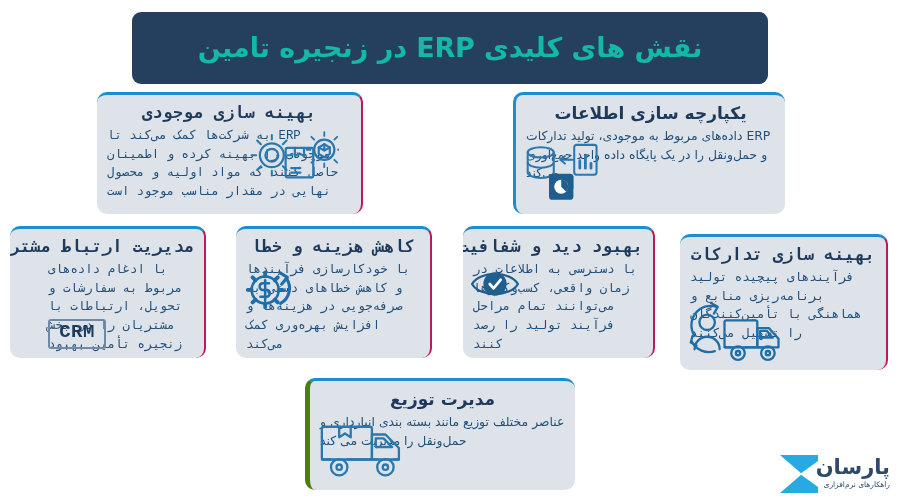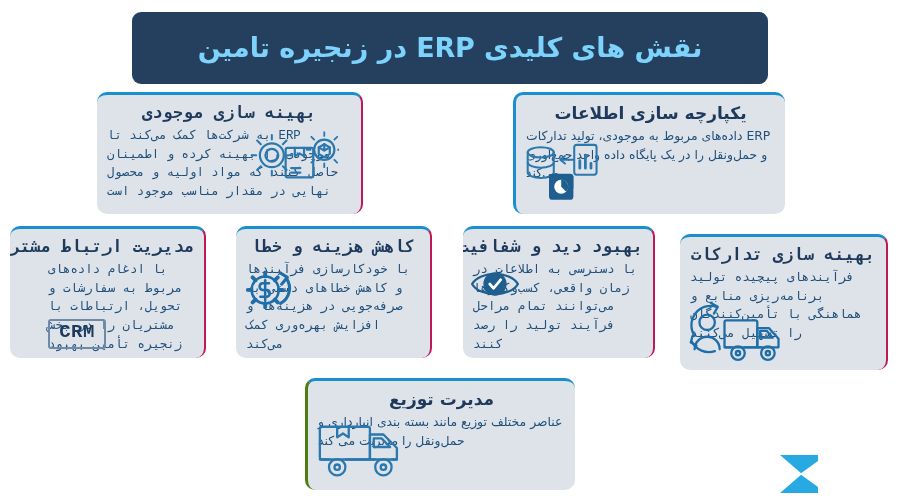"نقش های کلیدی ERP در" #title-banner .title-text { color: #7dd3fc -> #14b8a6 }
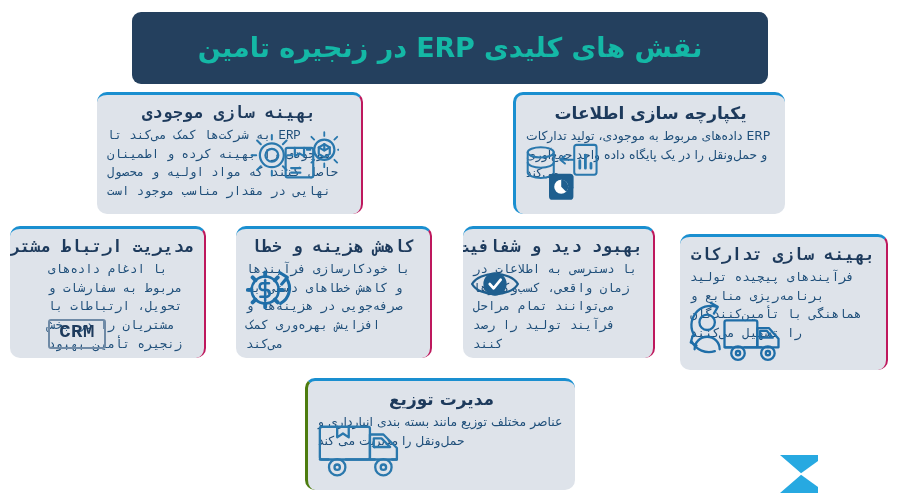"مدیرت توزیع" .edge-left-soft { border-left: 3px solid #4d7c0f -> 5px solid #4d7c0f }
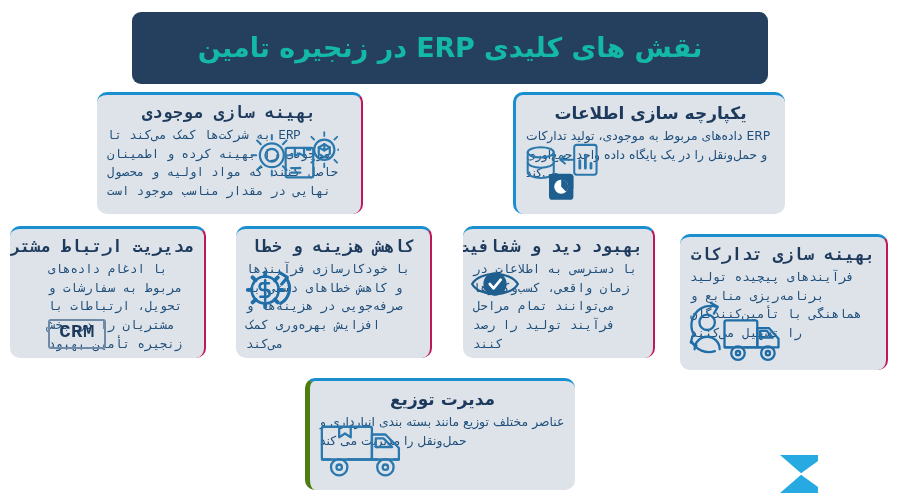"پارسان" div.logo-text-block { html: none -> <div> <div>پارسان</div> <div>راهکارهای نرم‌افزاری</div> </div> }
